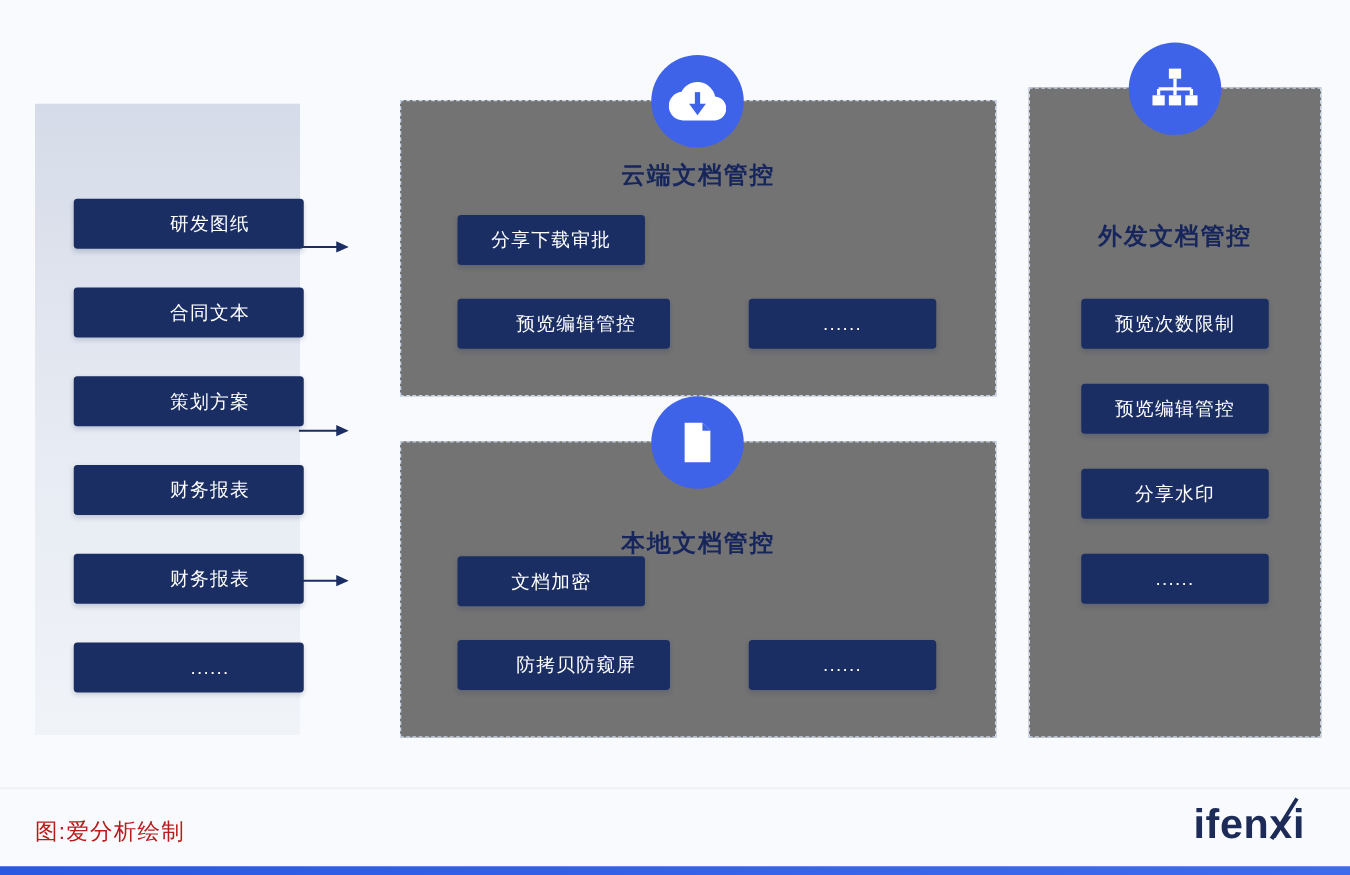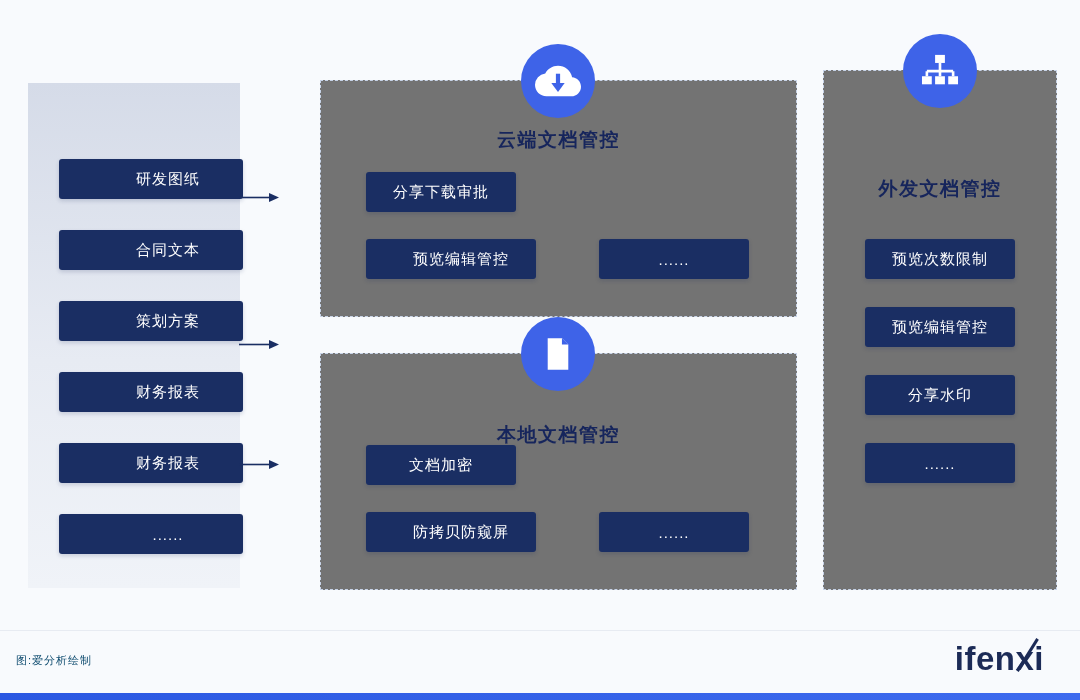"图:爱分析绘制" .caption { color: #0c4a6e -> #b91c1c; font-size: 11px -> 18px; left: 16px -> 28px }
